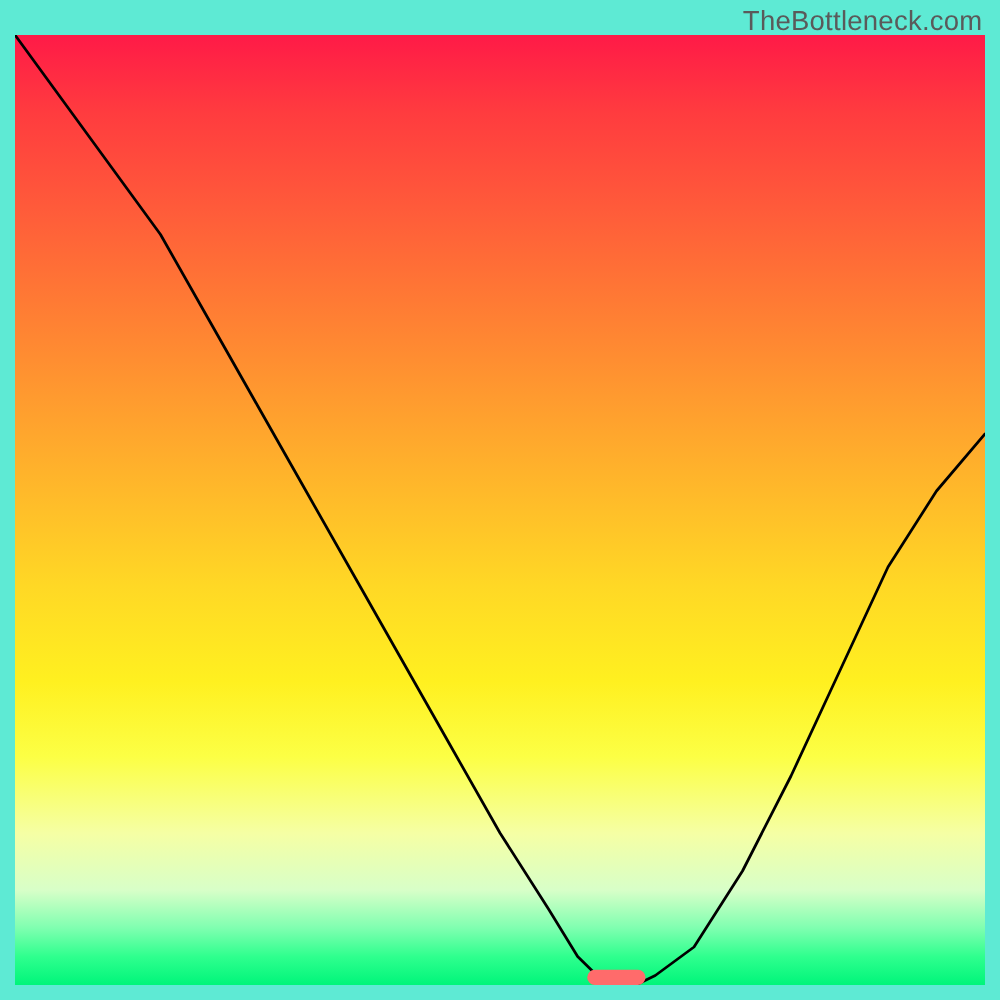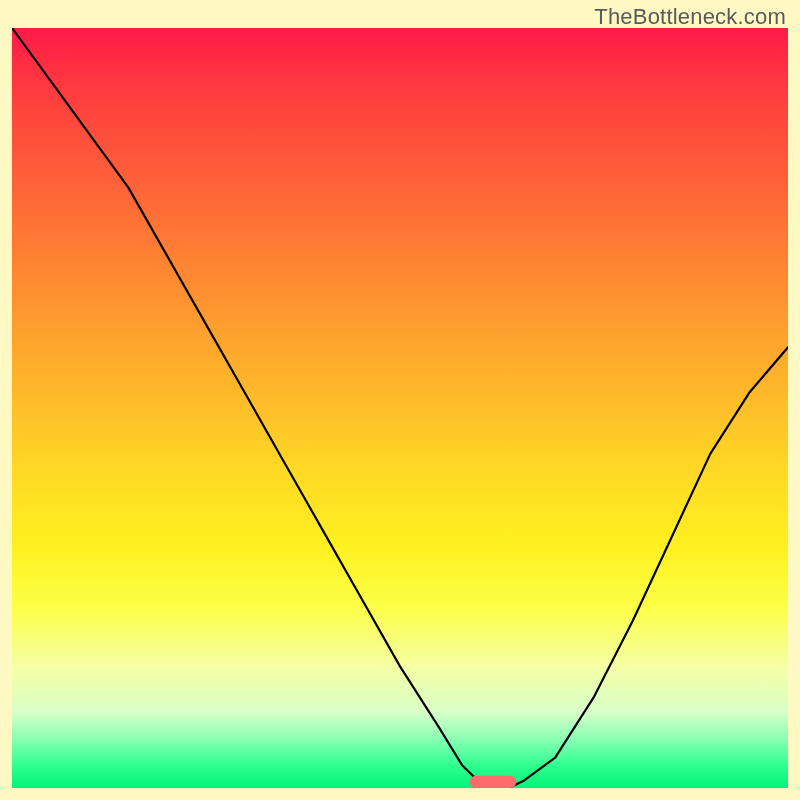"TheBottleneck.com" .frame { background: #fef9c3 -> #5eead4 }
